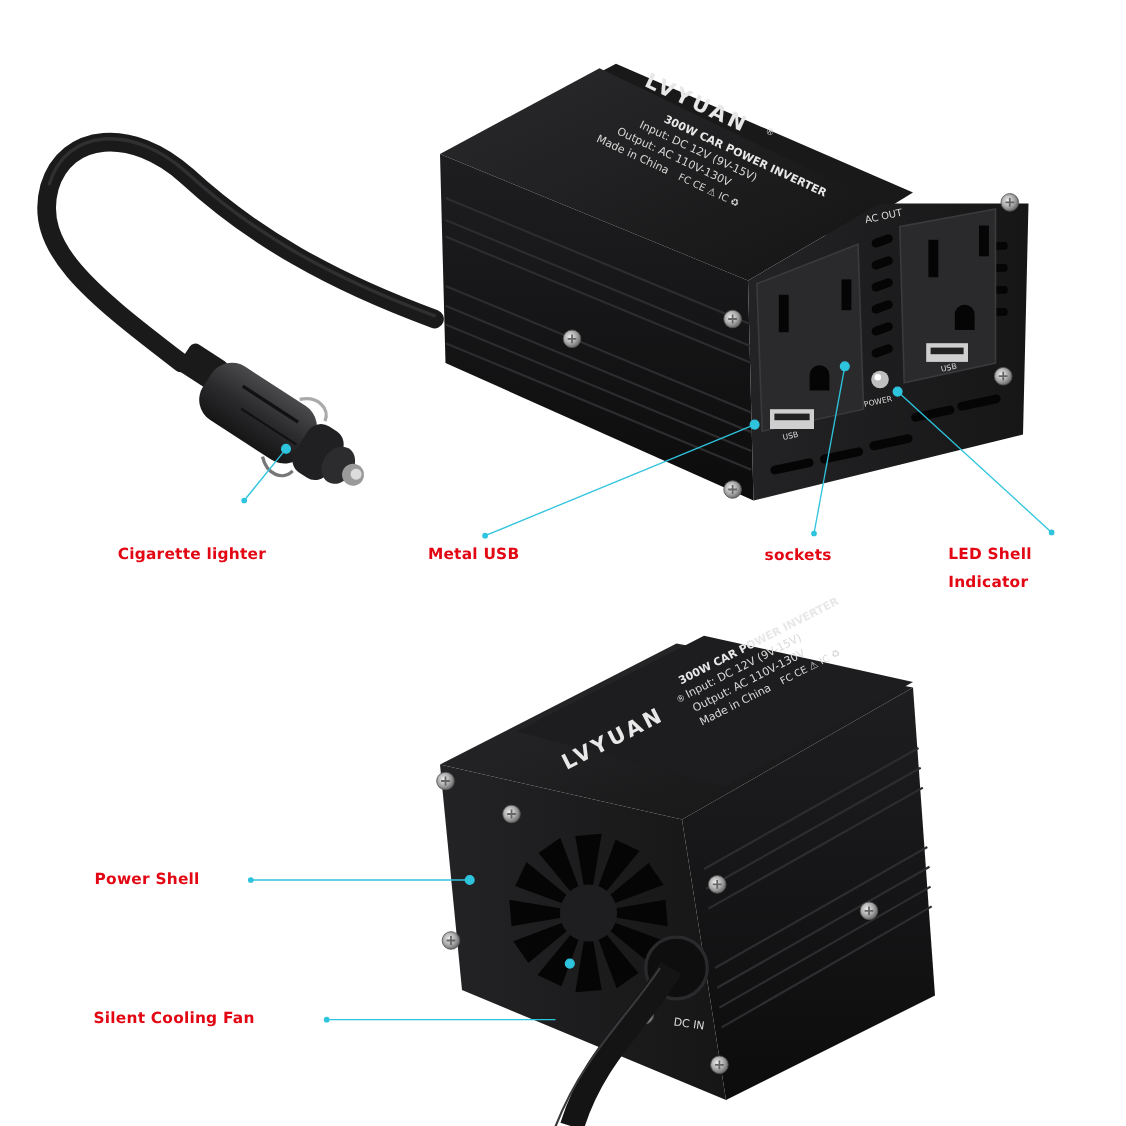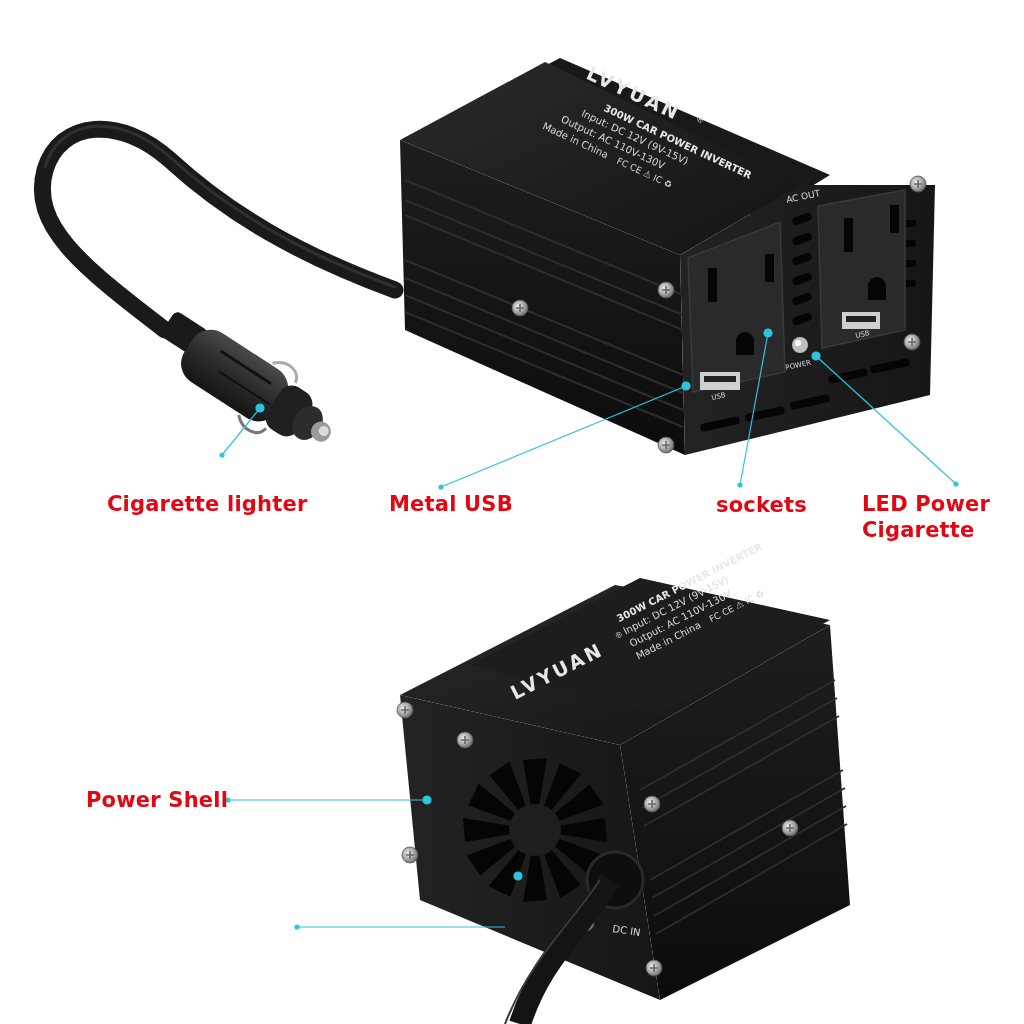"Cigarette lighter" .label { font-size: 21px -> 14px }
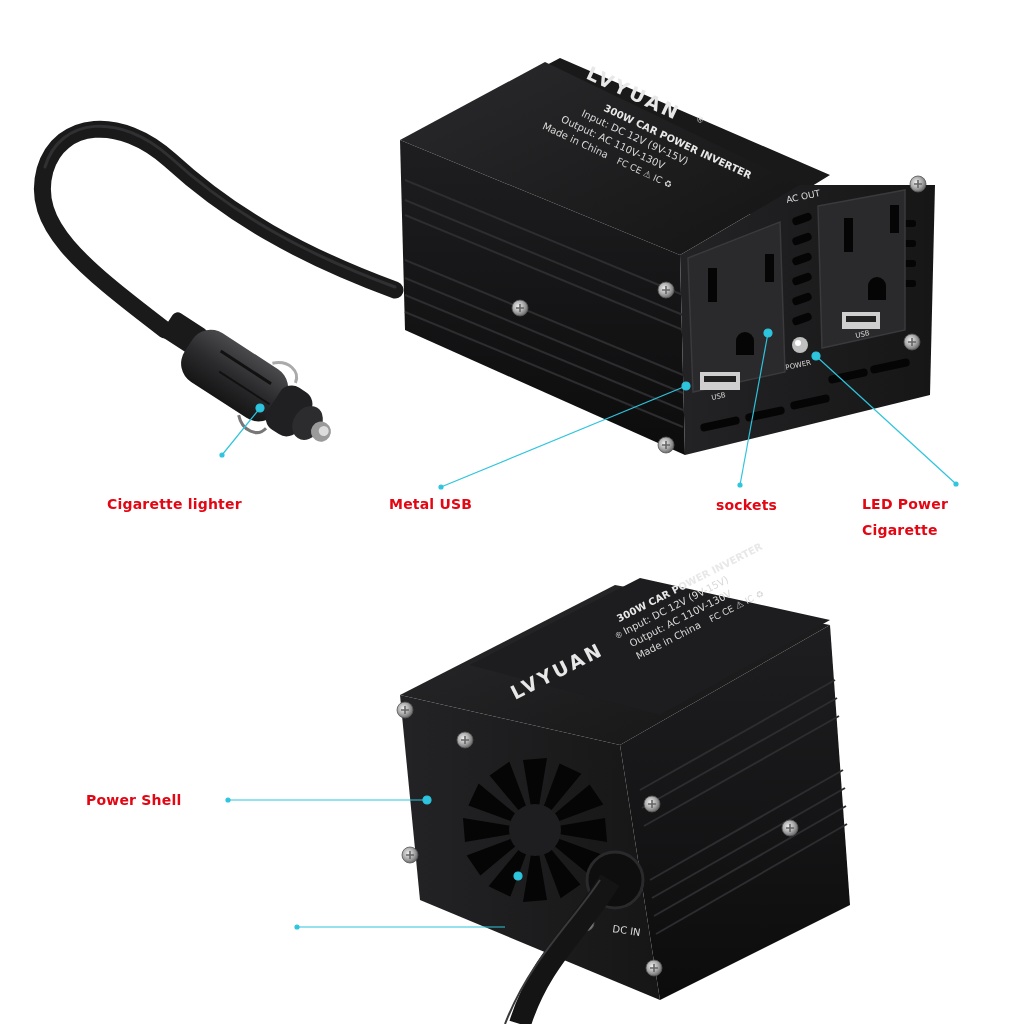"sockets" div.label { margin-left: 21px -> none }
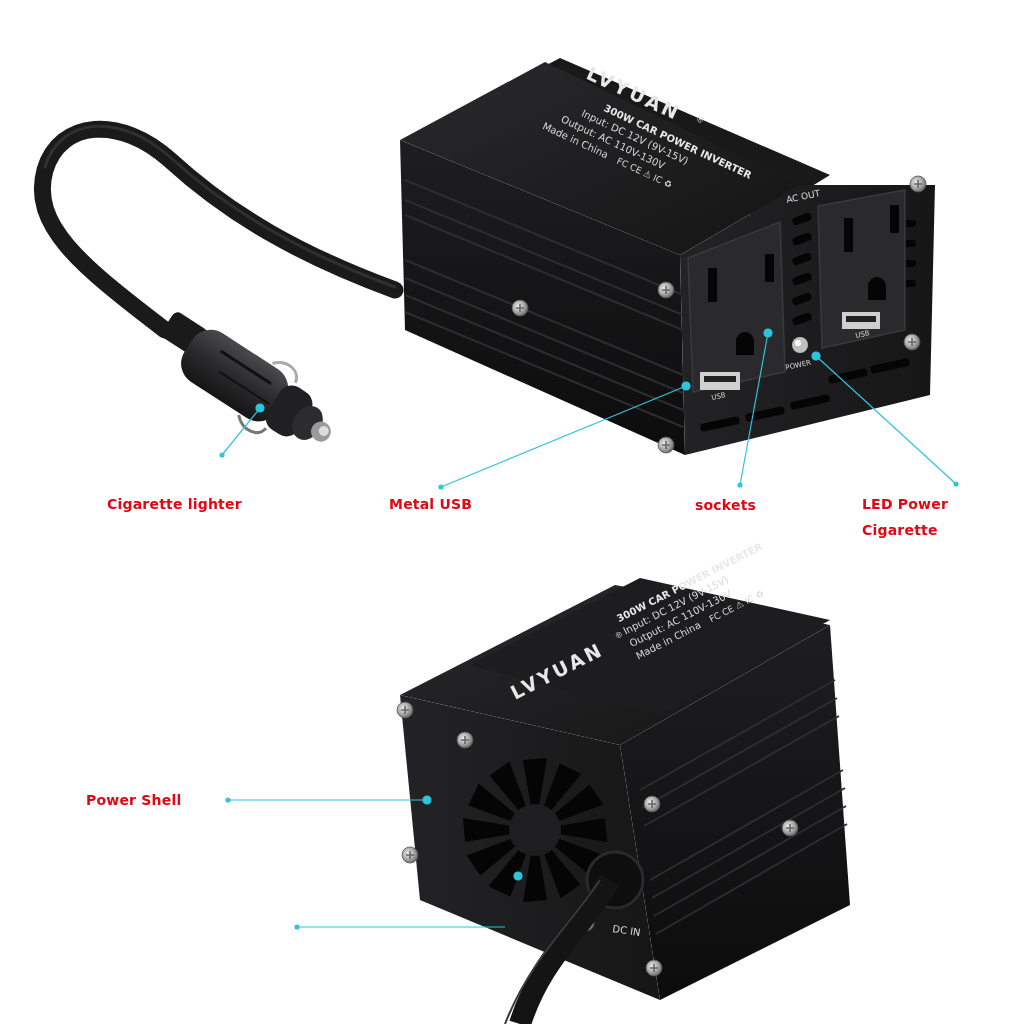"LED Power Cigarette" div.label { text: Power Cigarette -> Shell Indicator }
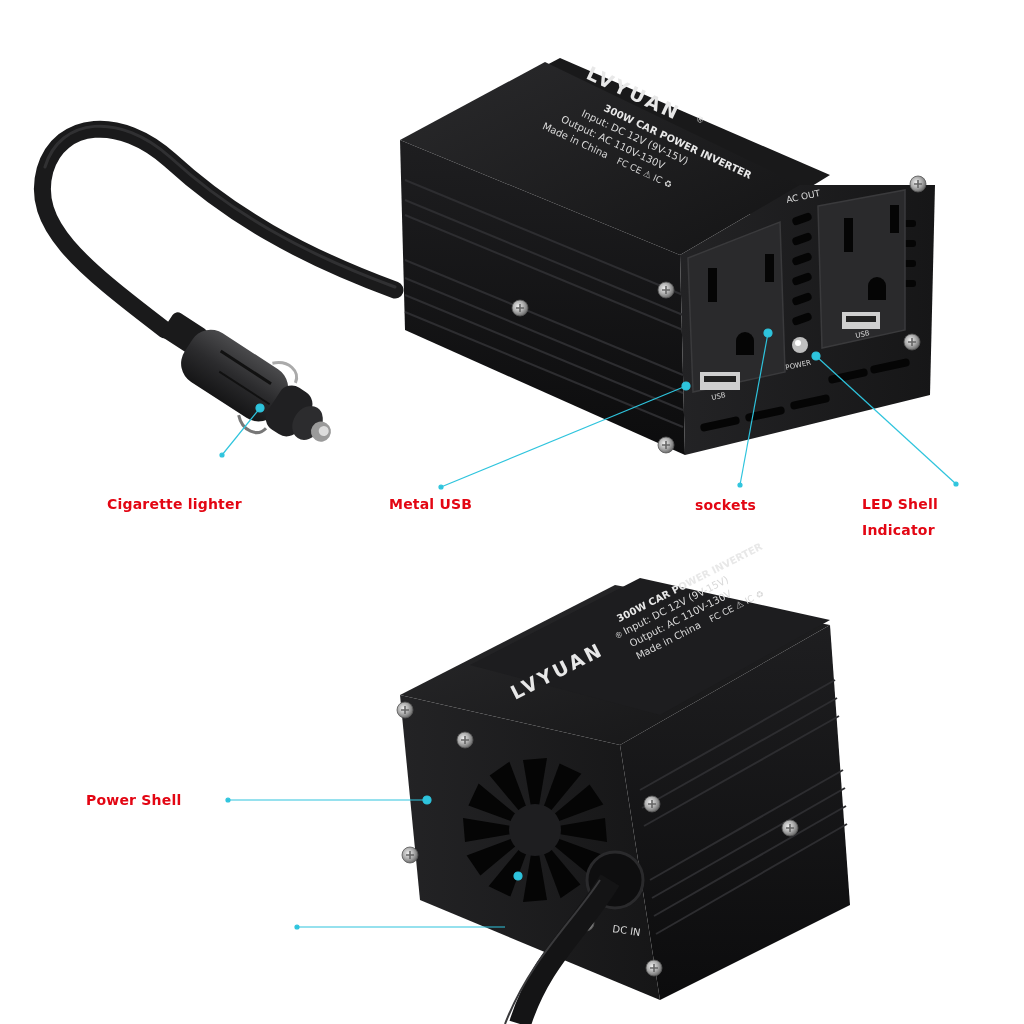"Silent Cooling Fan" div.label { html: none -> <div>Silent Cooling Fan</div> }
